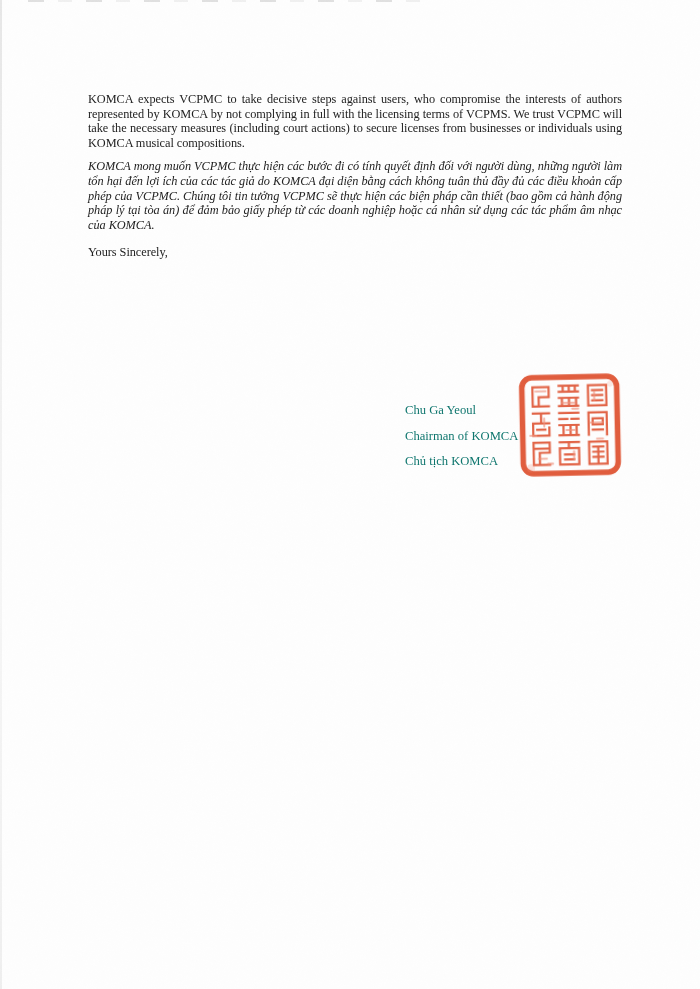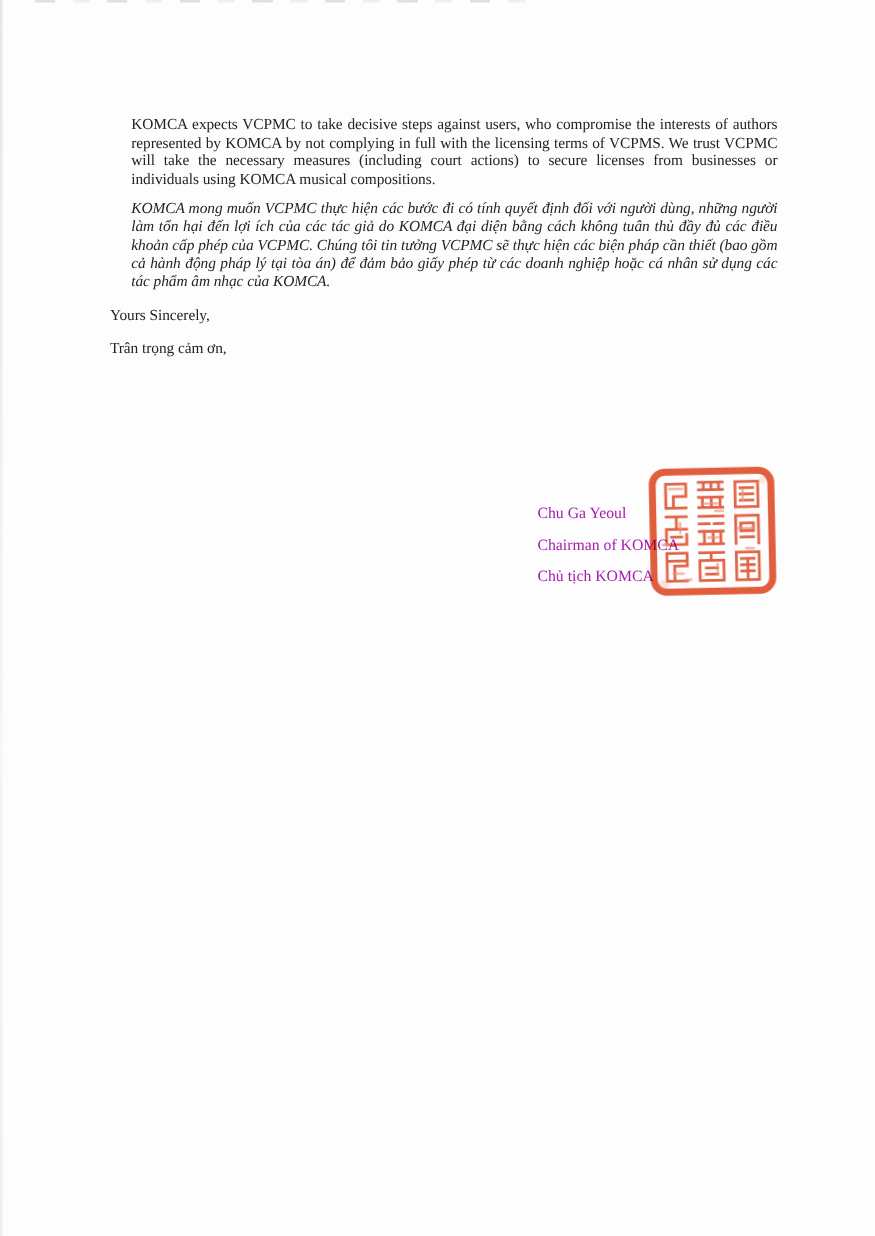"KOMCA expects VCPMC to take" .para { margin: 0 0 9px 17px -> 0 0 9px 0 }
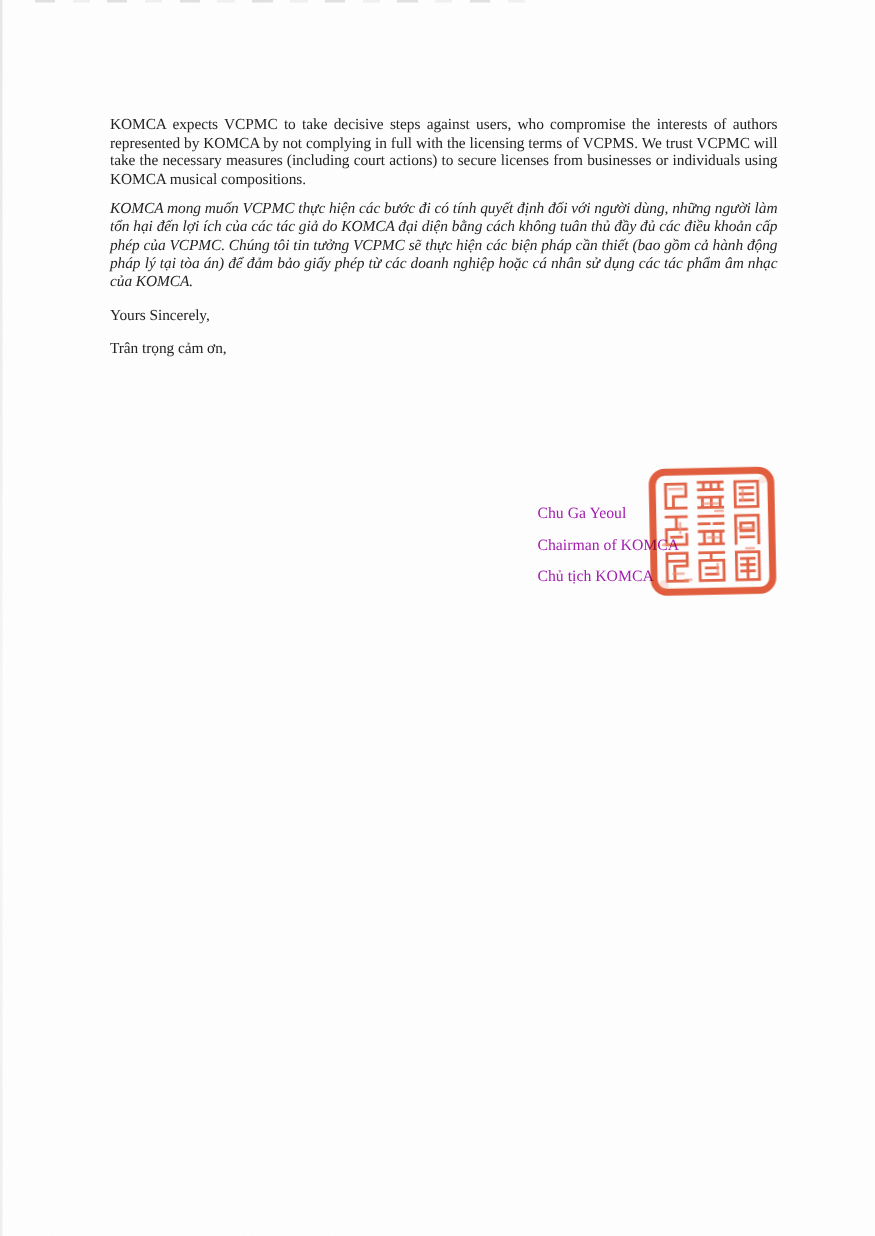"Trân trọng cảm ơn," p.para { html: <p>Trân trọng cảm ơn,</p> -> none }
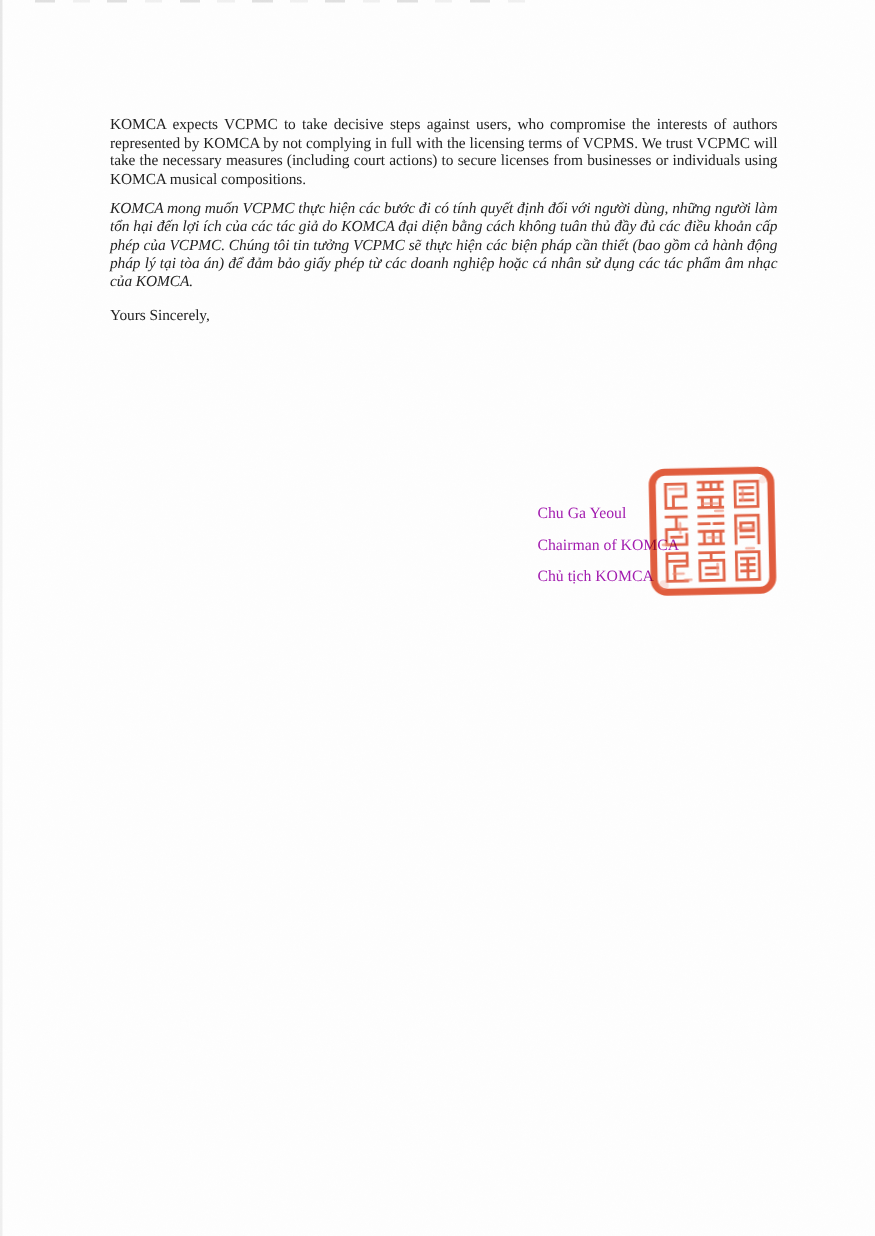"Chu Ga Yeoul" .signature-block { color: #a21caf -> #0f766e; left: 430px -> 405px }
